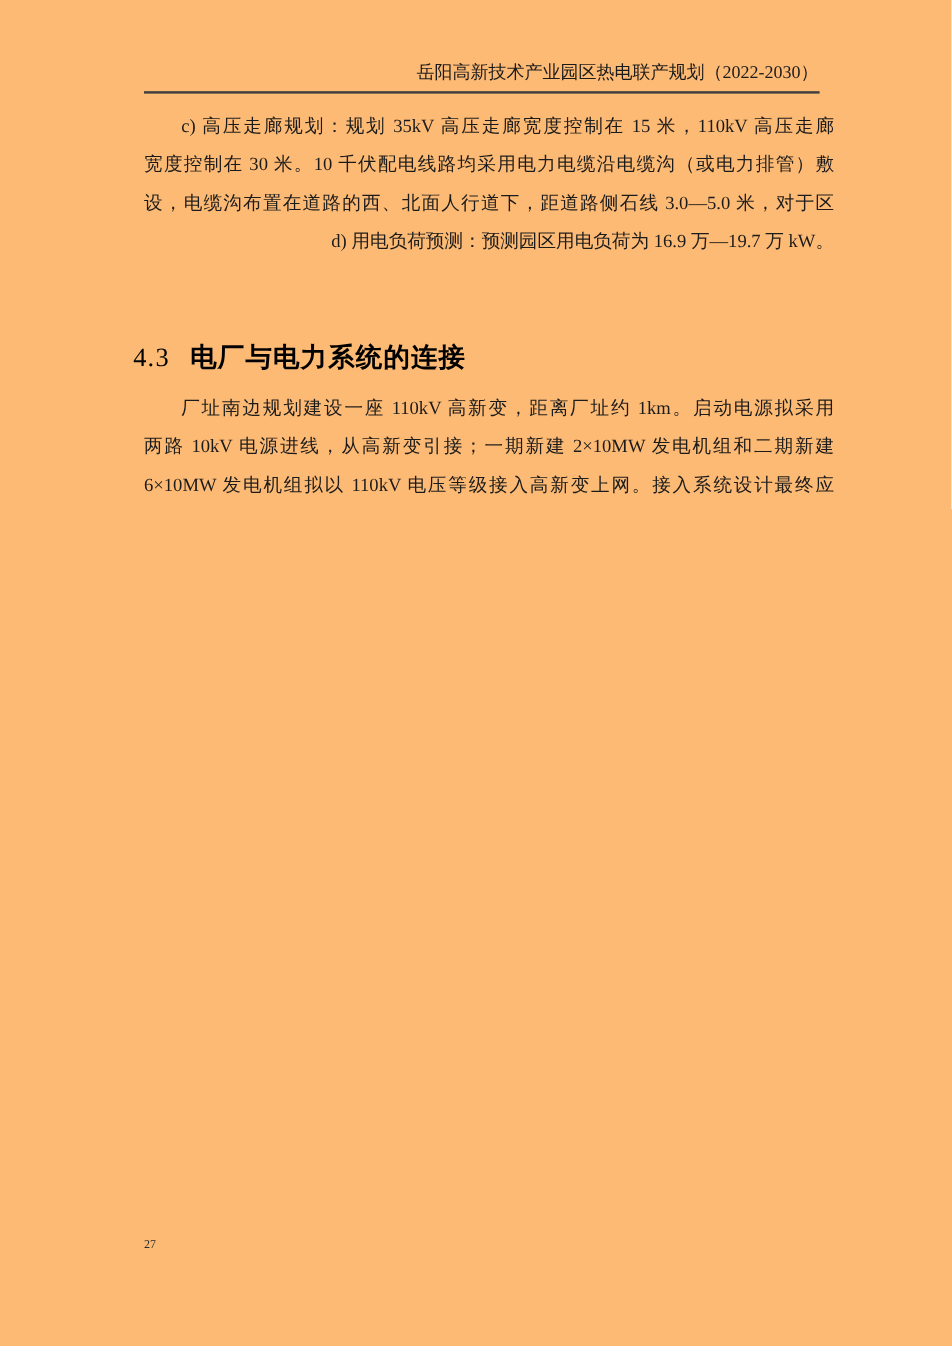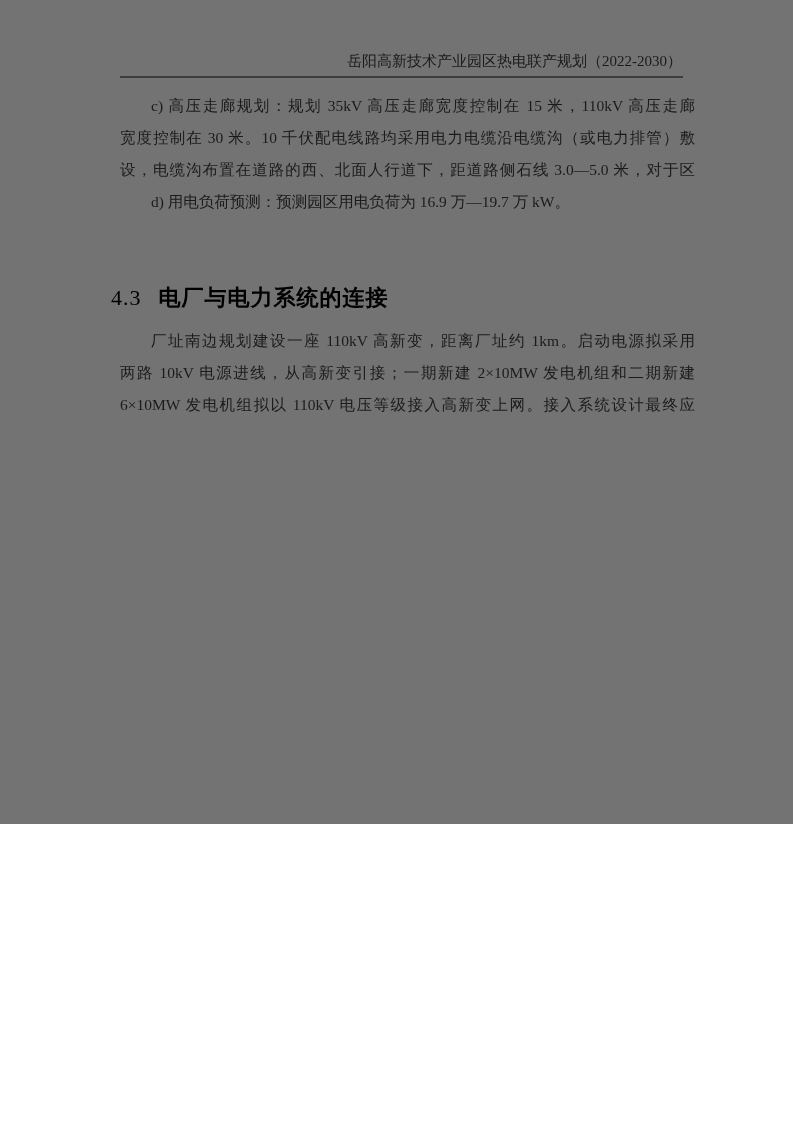"岳阳高新技术产业园区热电联产规划（2022-2030）" .page { background: #737373 -> #fdba74; height: 824px -> 1122px }
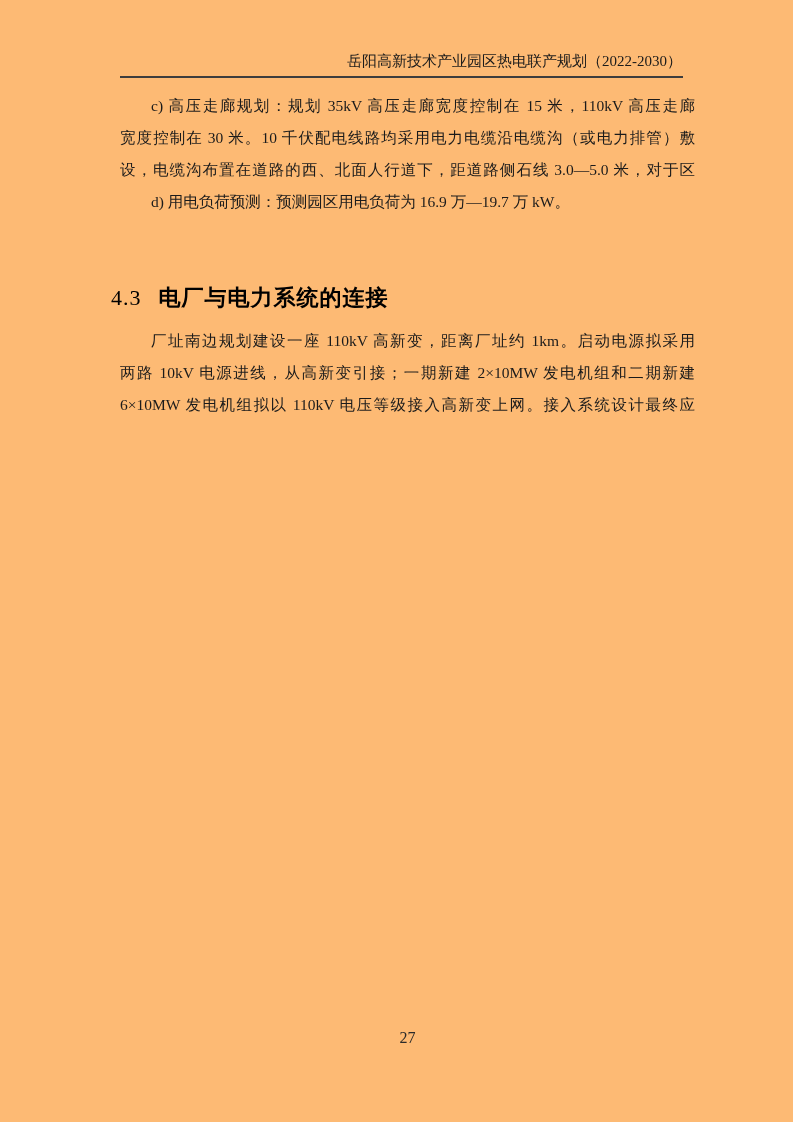"d) 用电负荷预测：预测园区用电负荷为 16.9 万—19.7 万" .line.indent { text-align: none -> right }
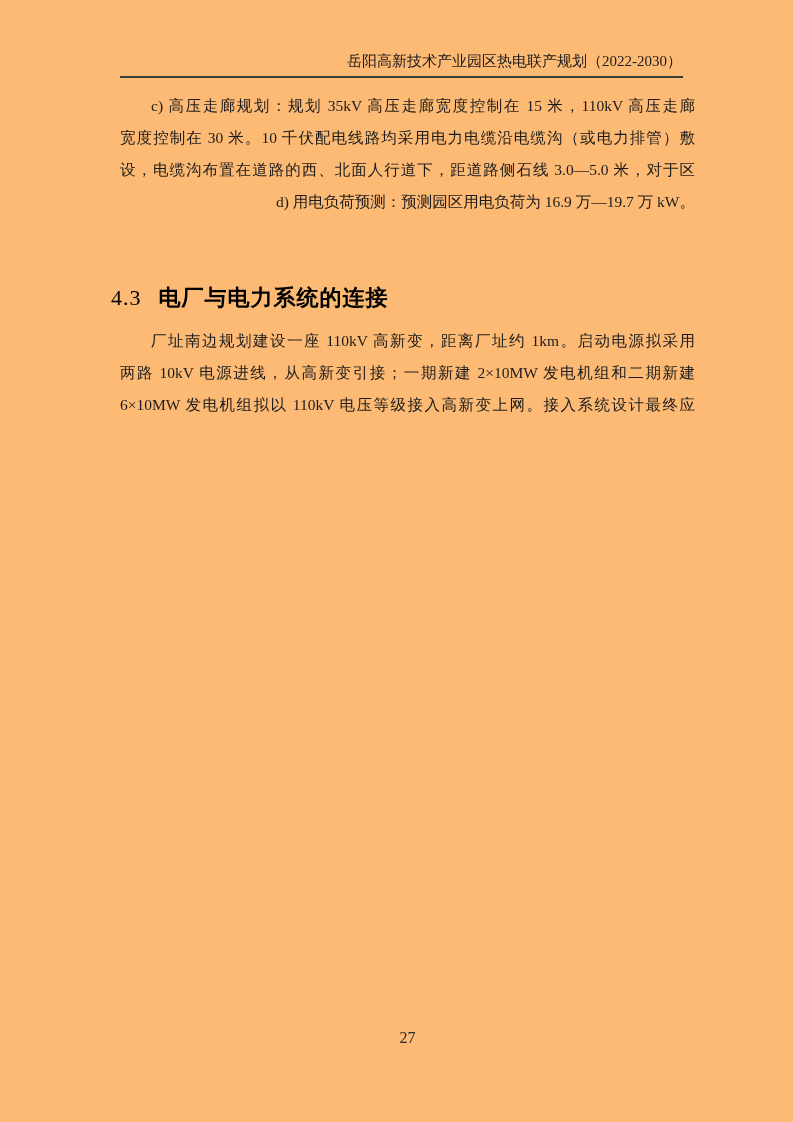"27" .page-number { font-size: 16px -> 10px; text-align: center -> left }
